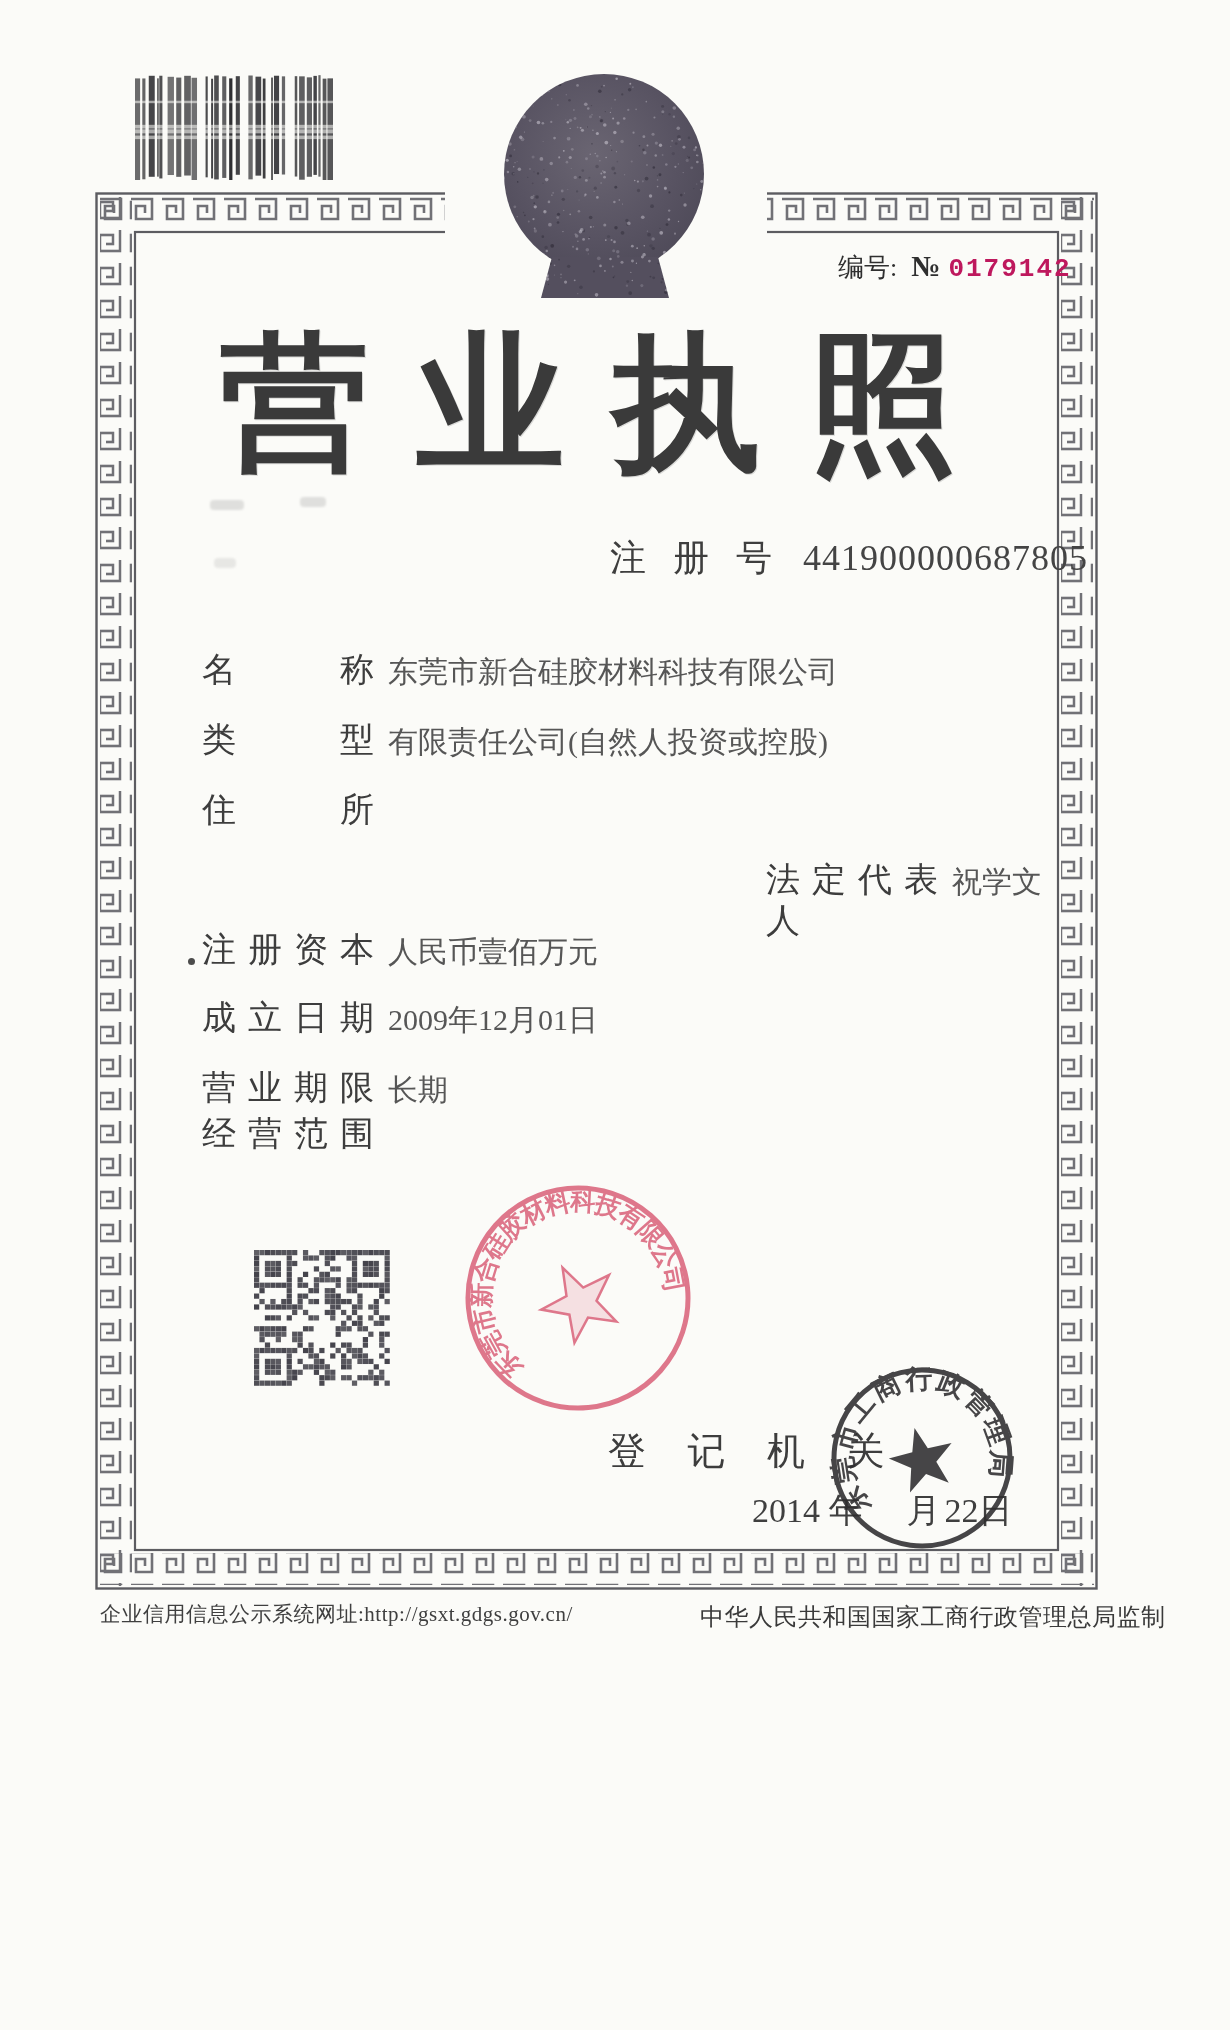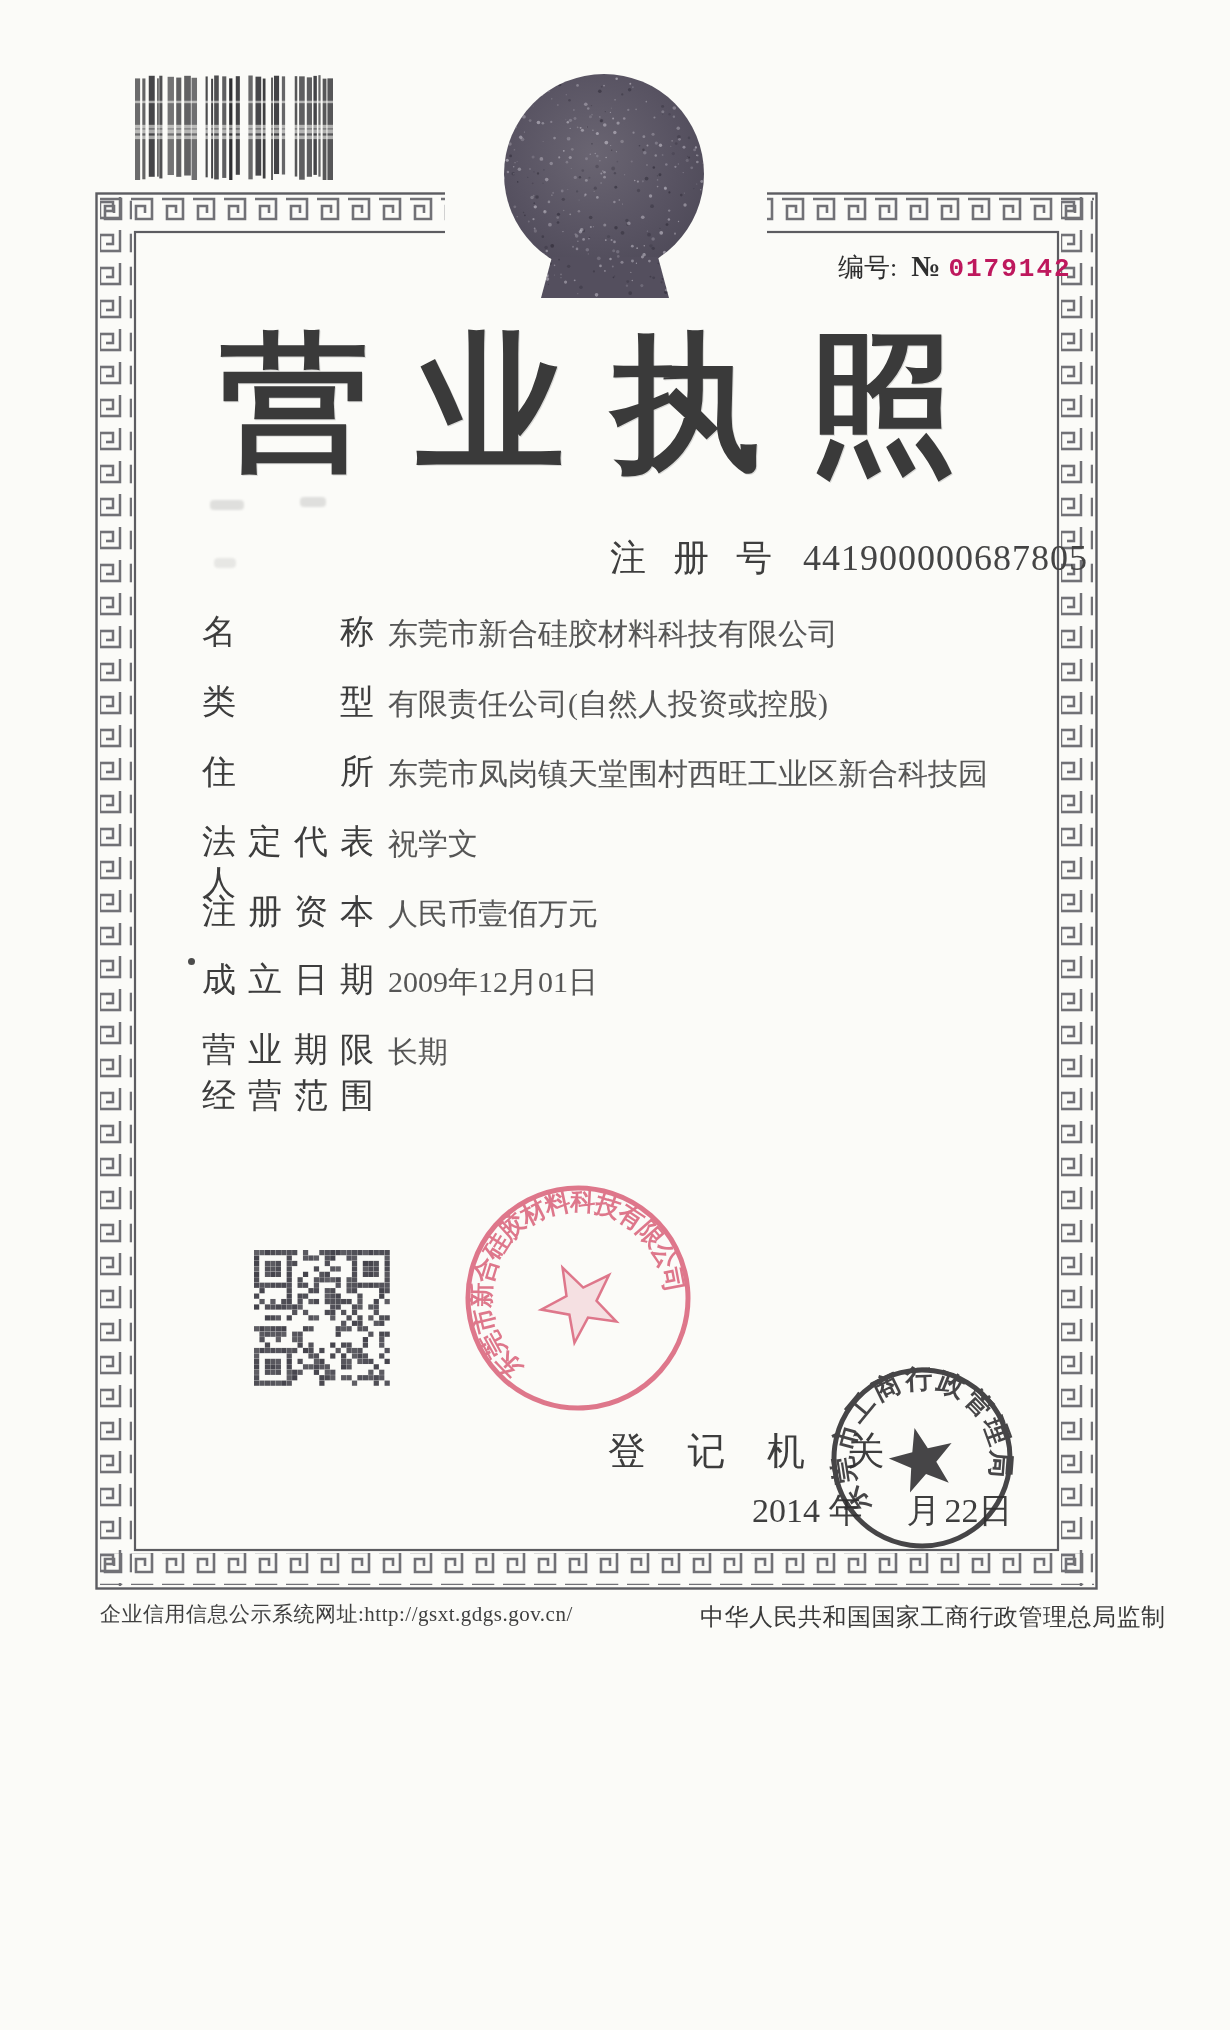"名 称" .frow { margin-top: none -> 38px }
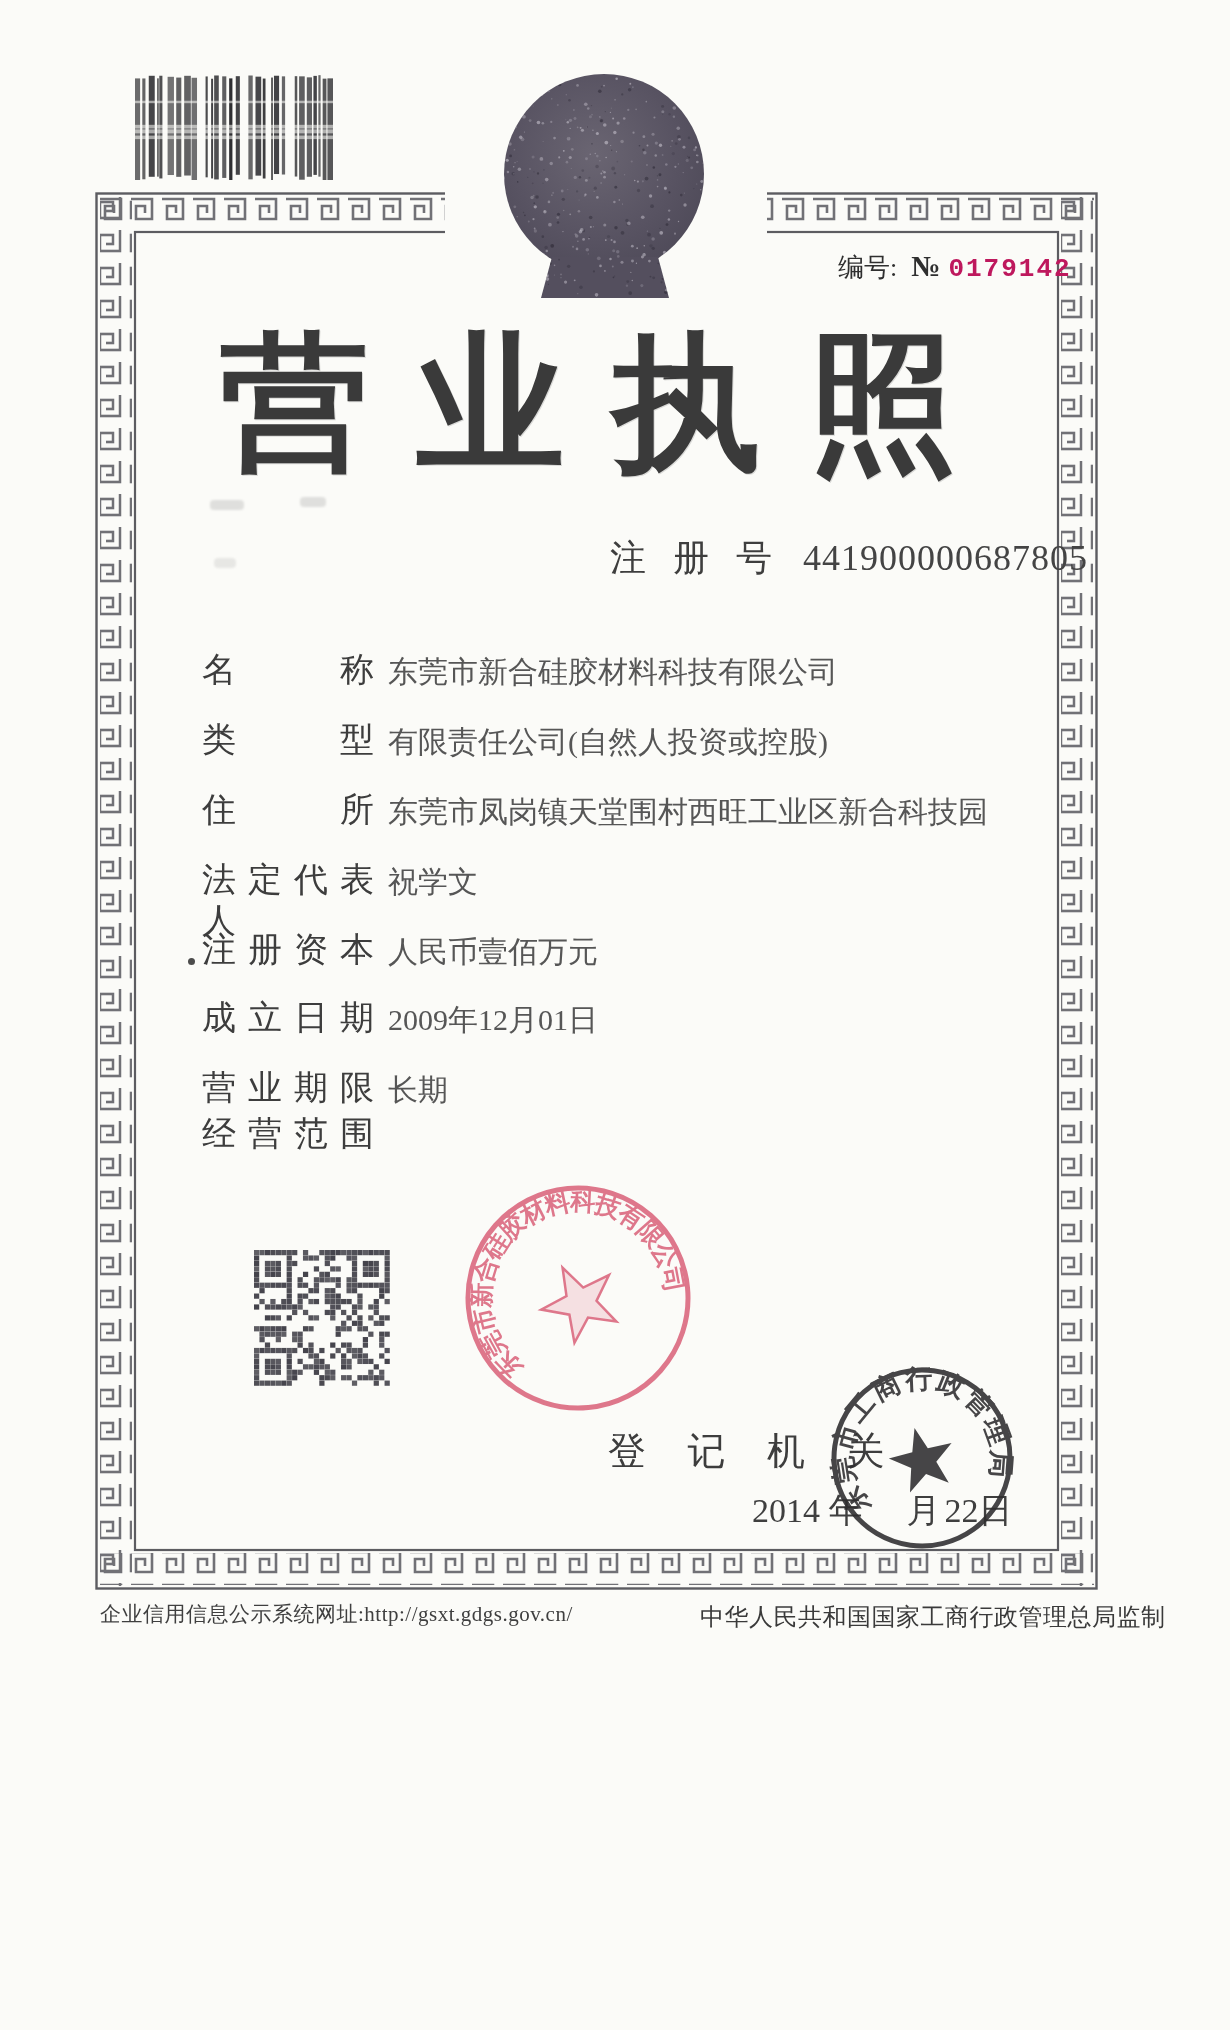"东莞市凤岗镇天堂围村西旺工业区新合科技园" div.val { html: <div>东莞市凤岗镇天堂围村西旺工业区新合科技园</div> -> none }
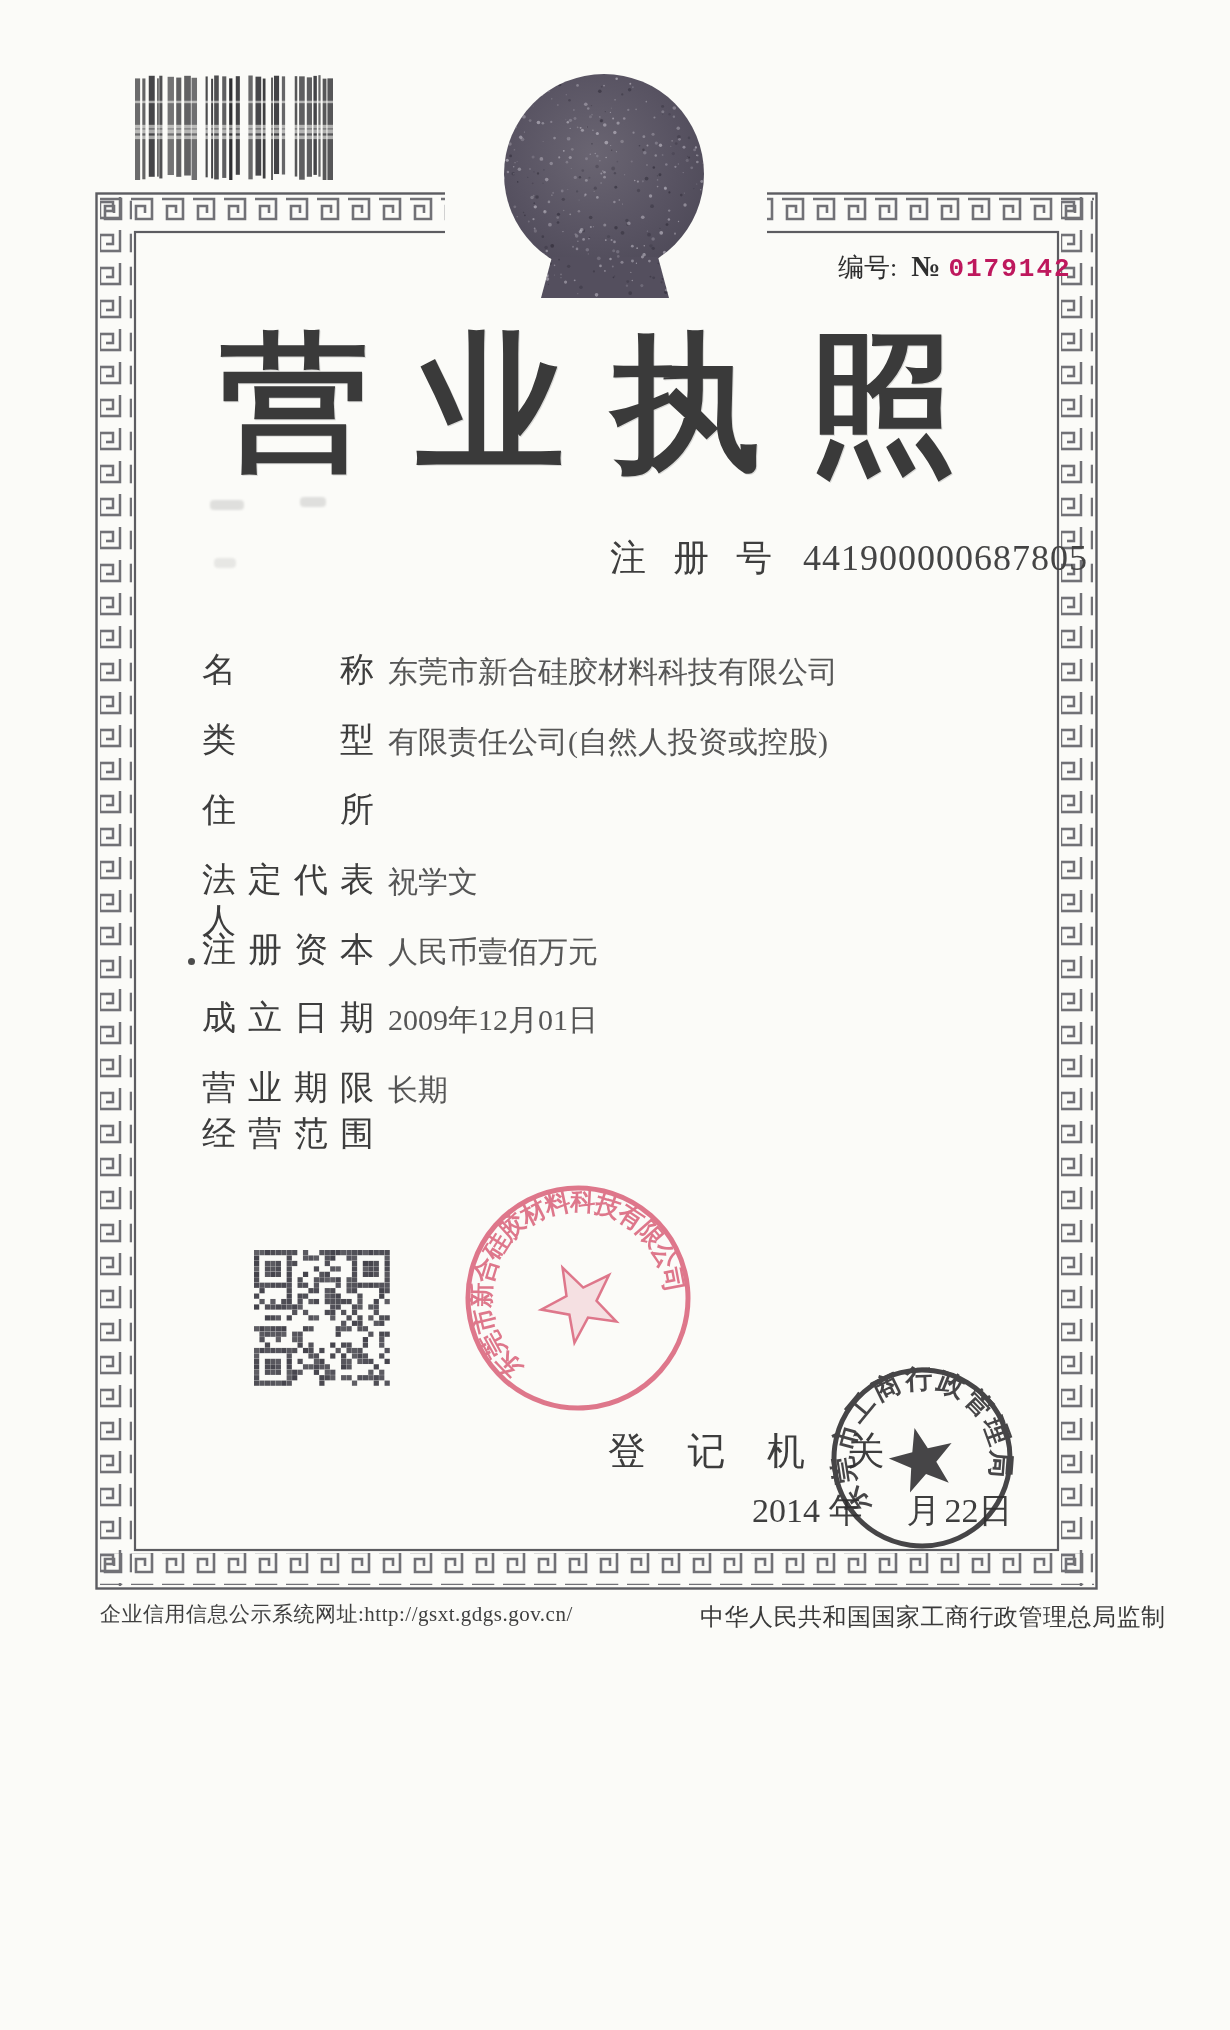"法 定 代 表 人" .r3 { justify-content: none -> flex-end }
